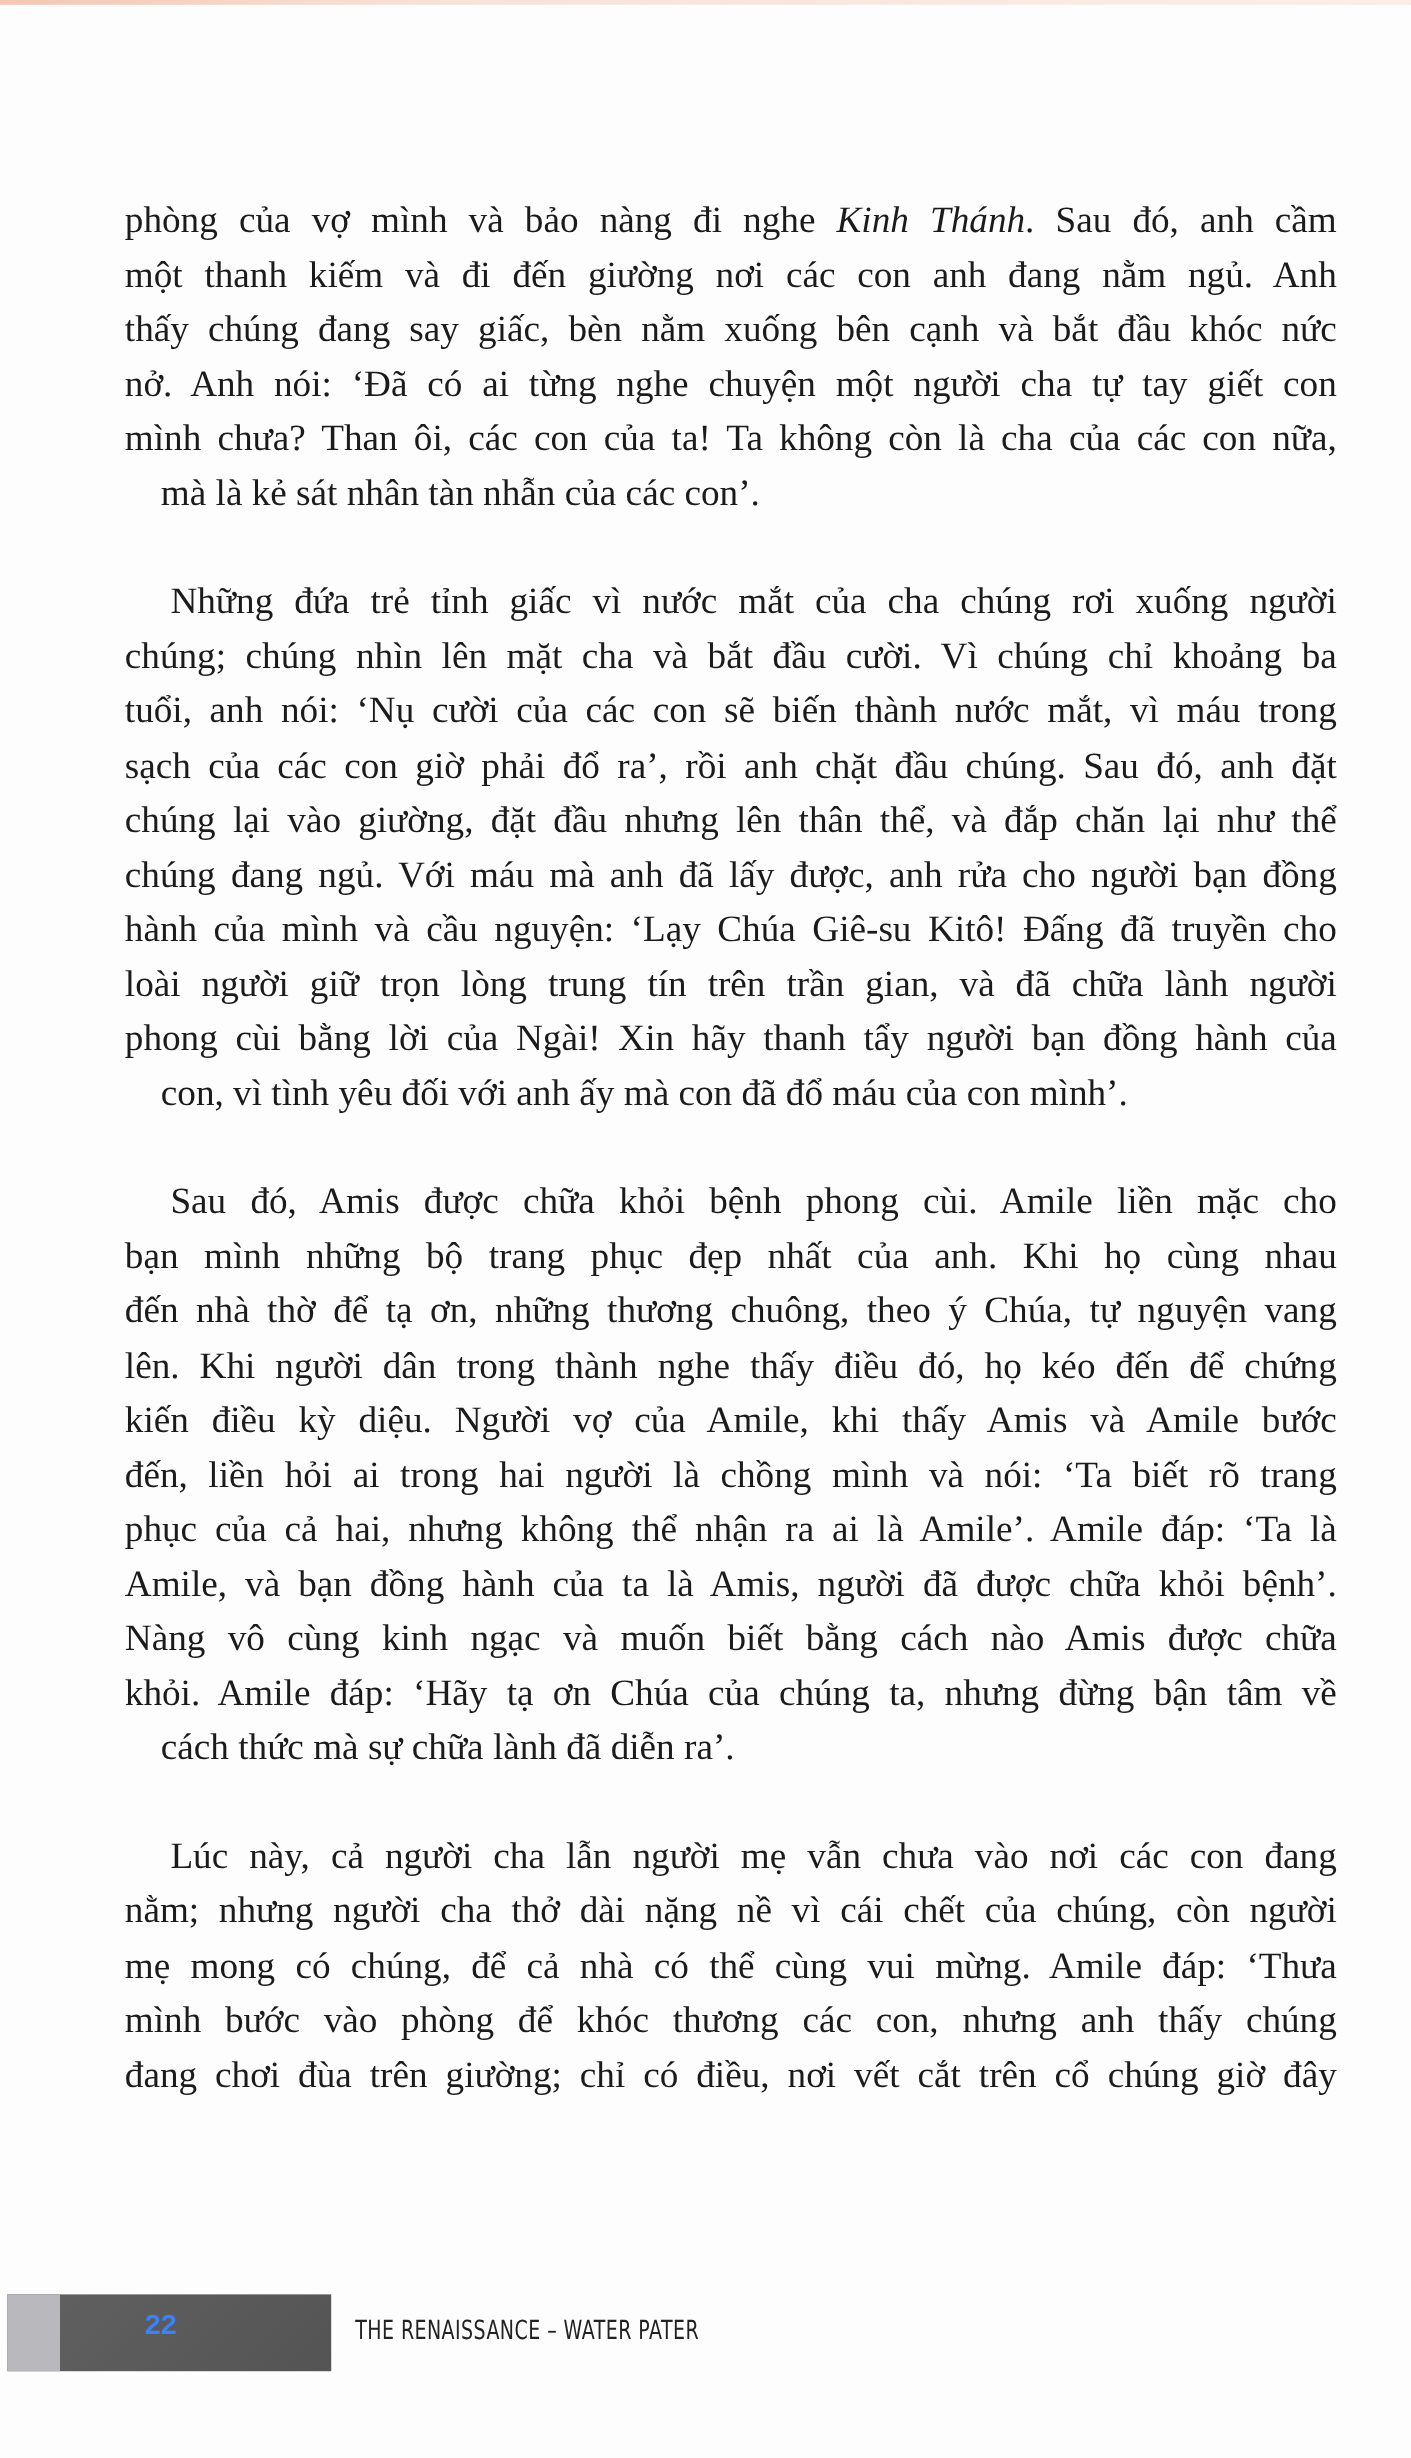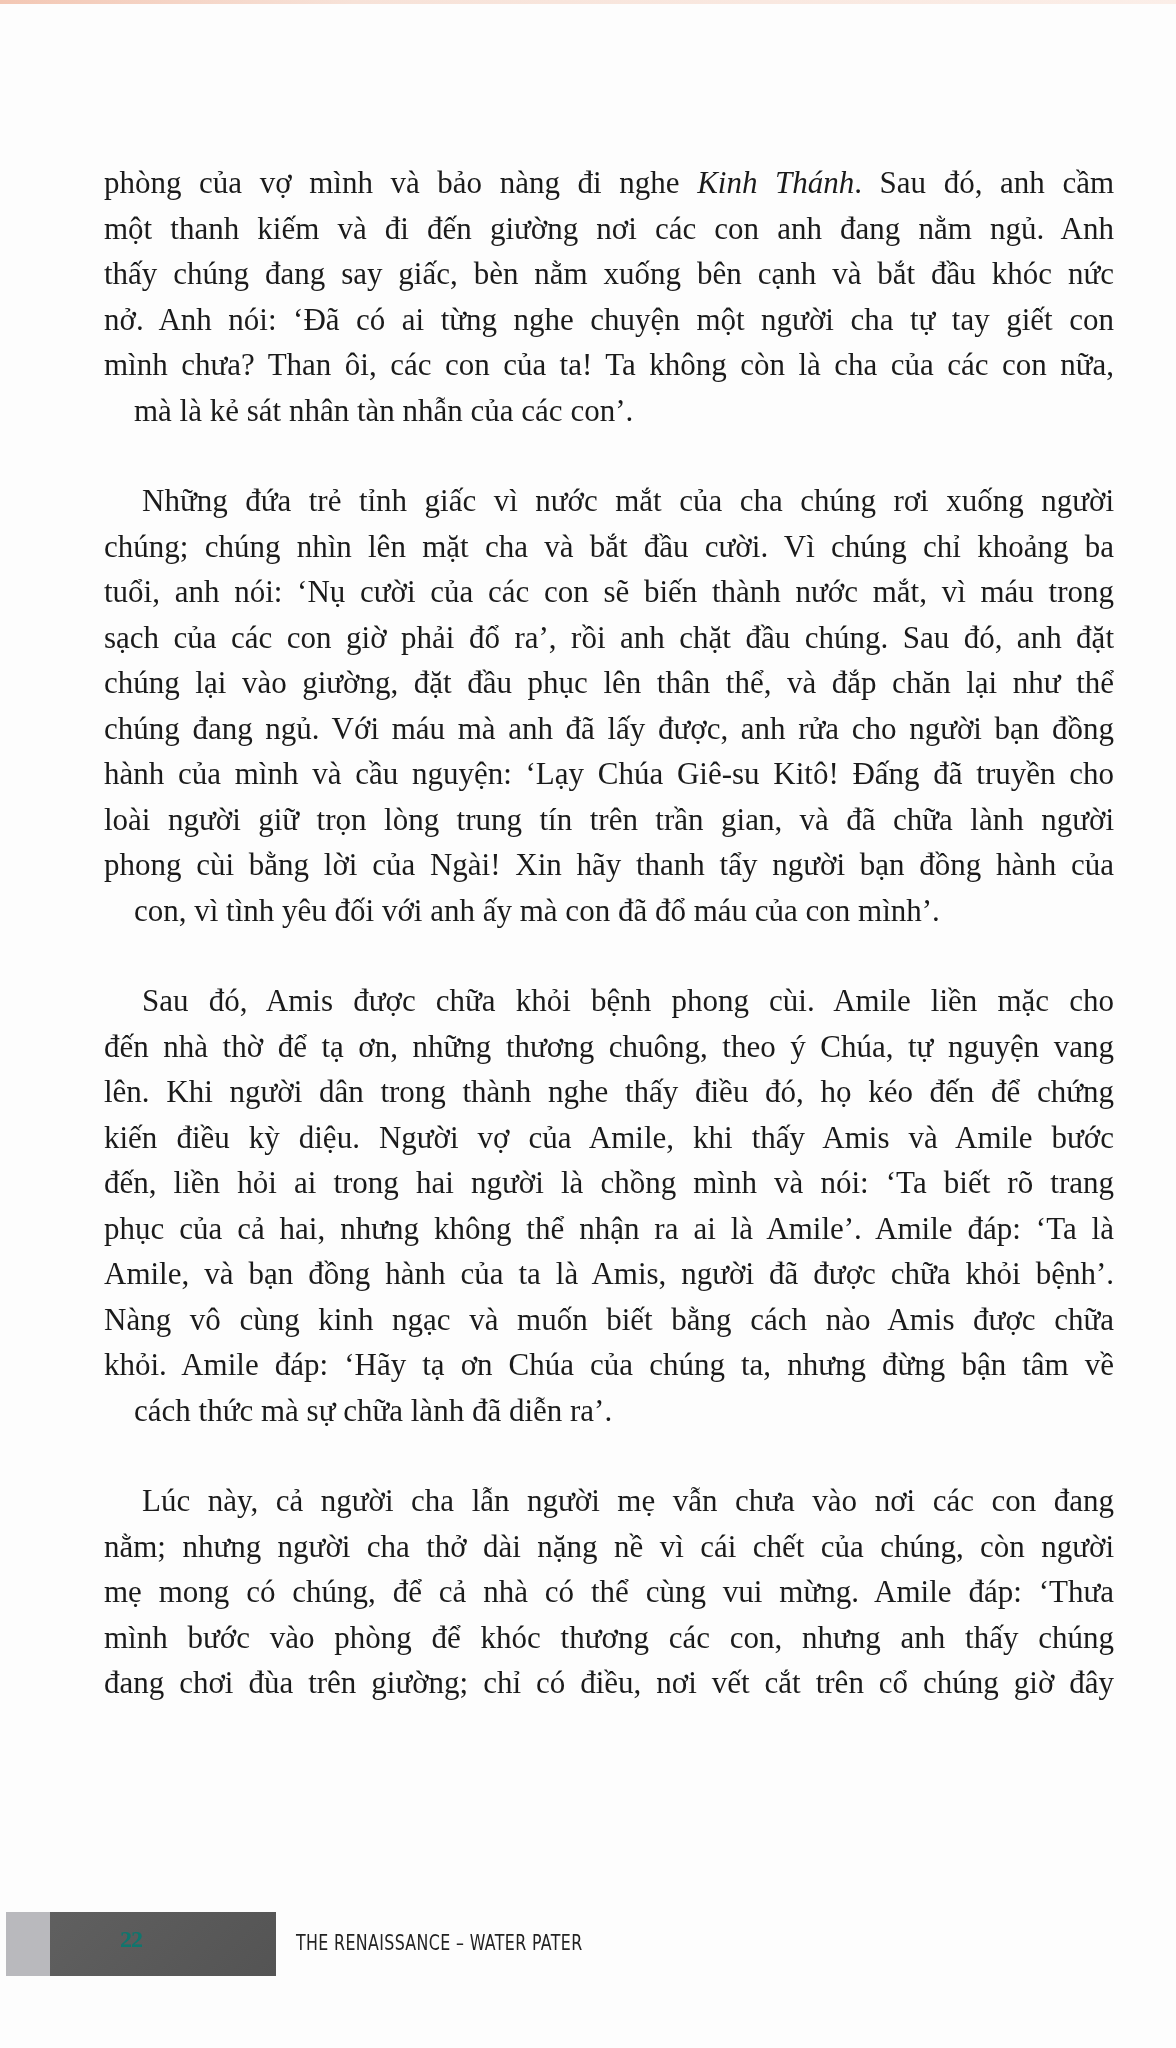"chúng lại vào giường, đặt" span.line { text: phục -> nhưng }
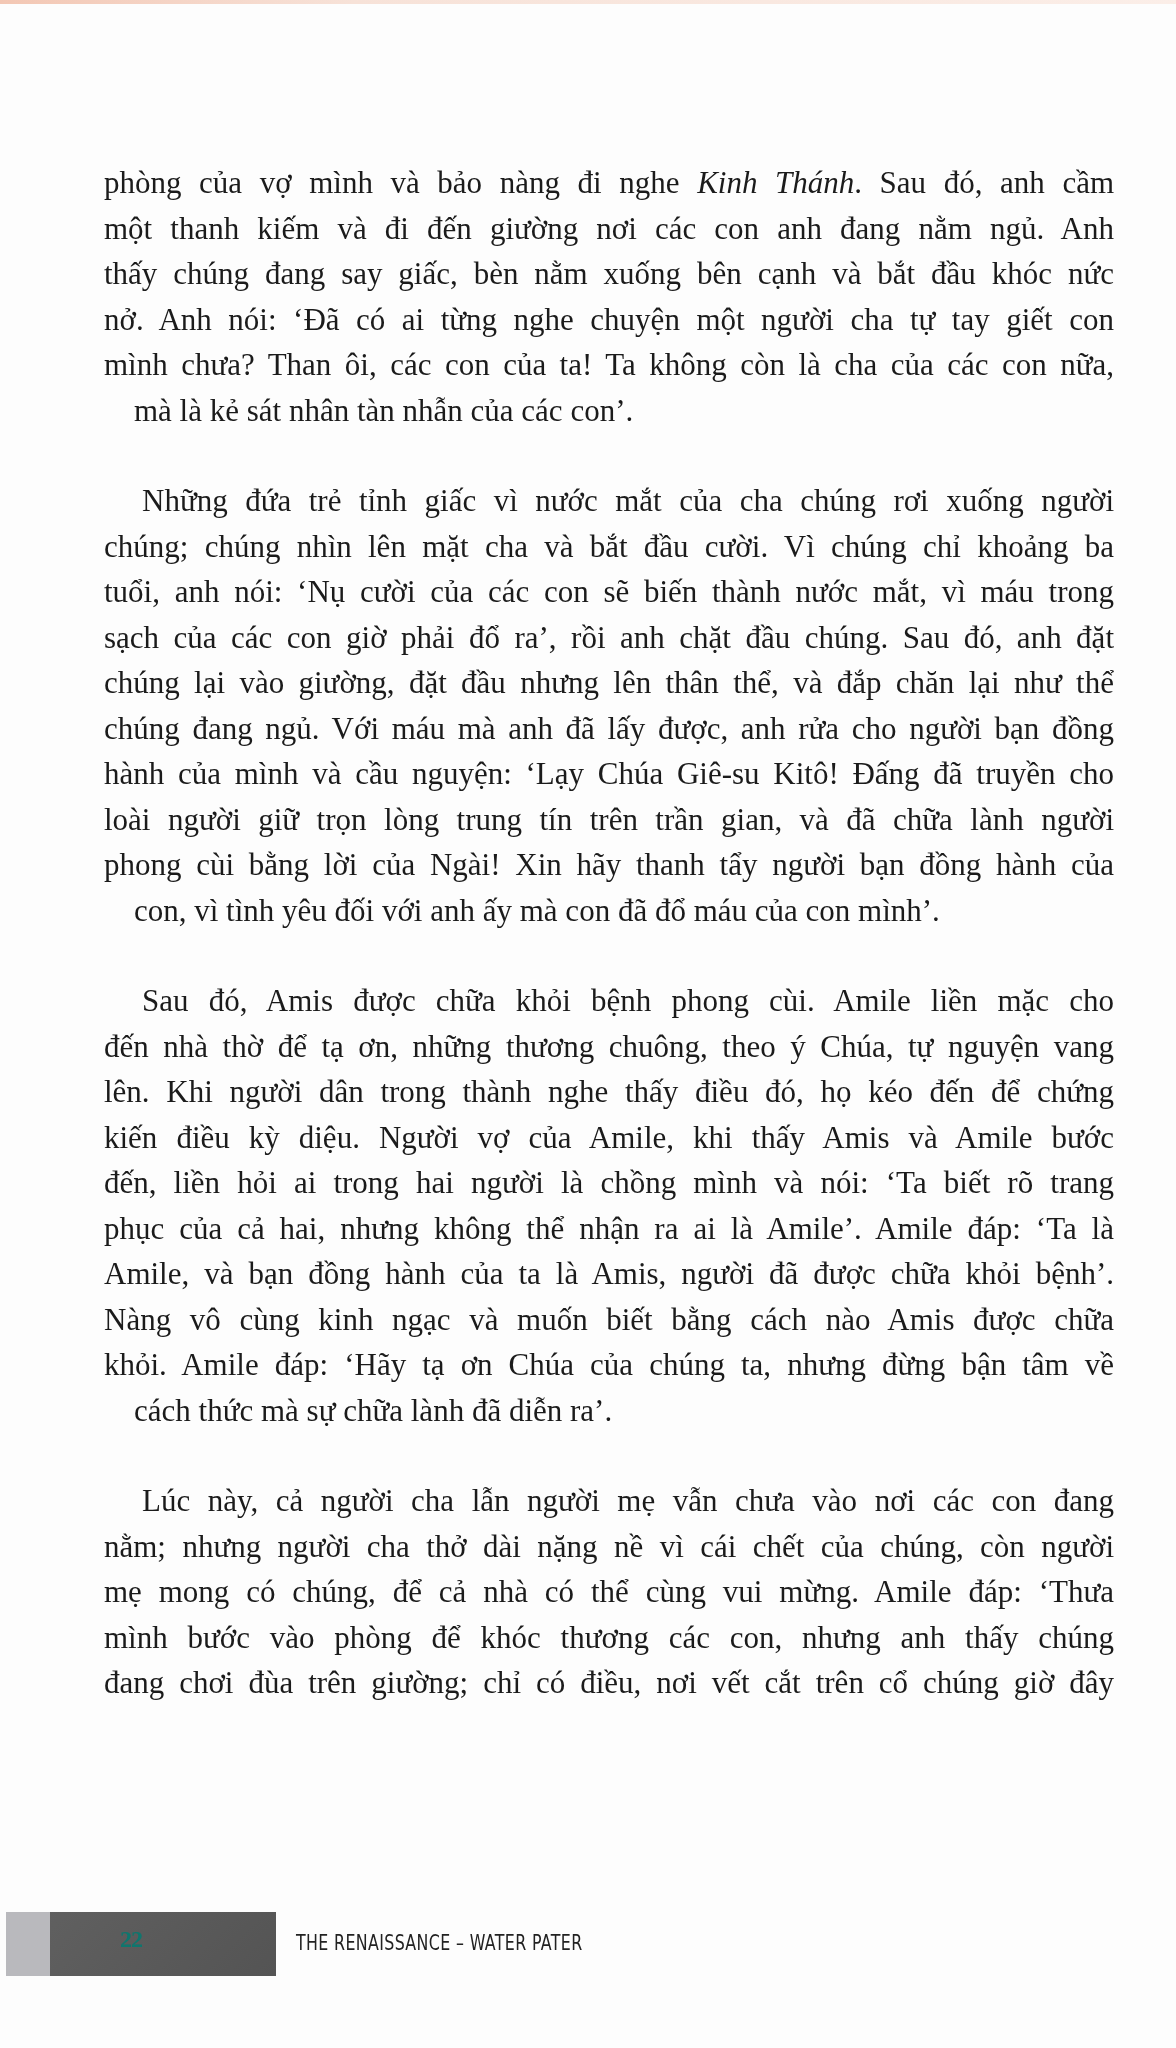"bạn mình những bộ trang" span.line { html: none -> <span>bạn mình những bộ trang phục đẹp nhất của anh. Khi họ cùng nhau</span> }
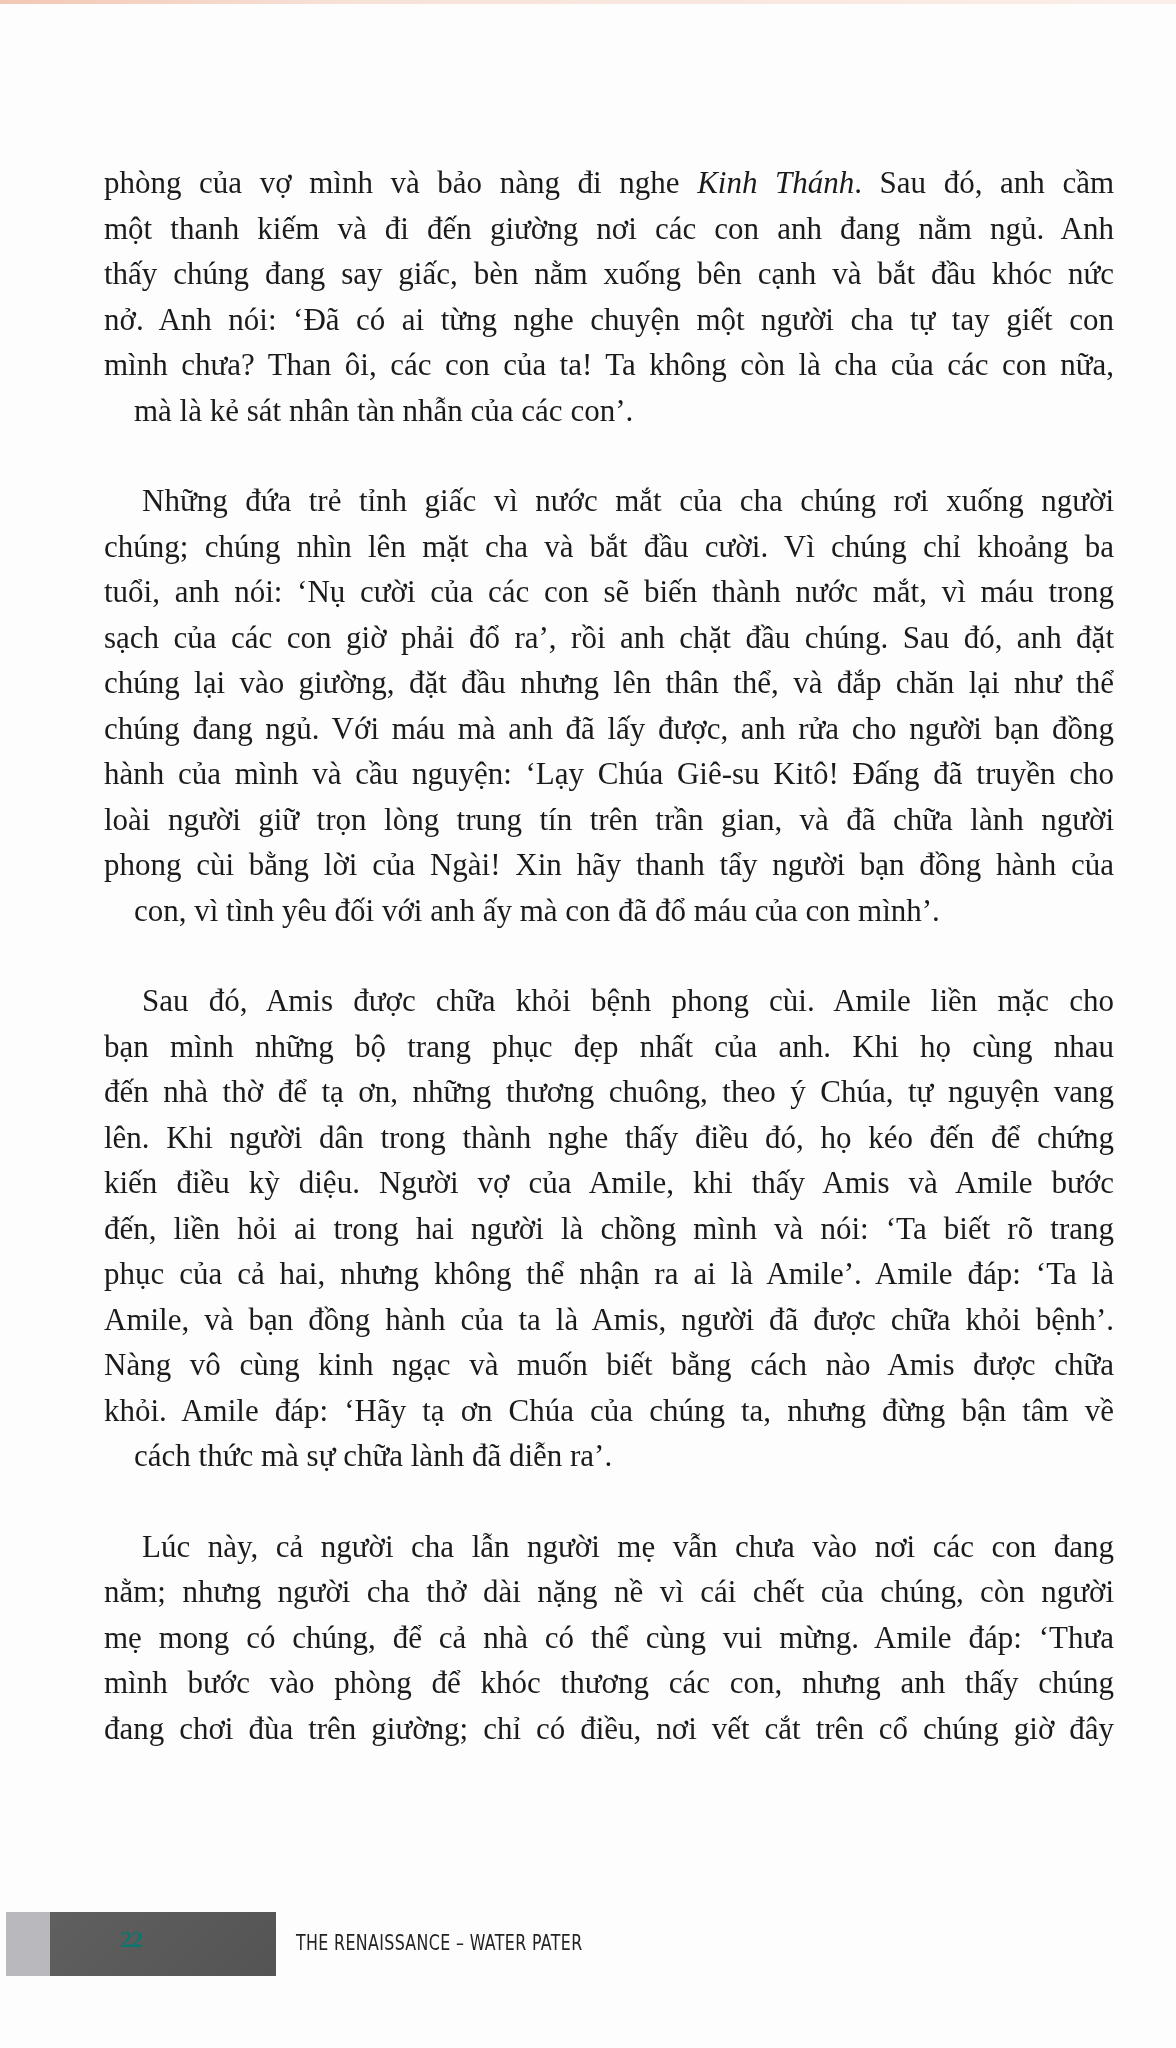"22" .page-number { color: #0f766e -> #3b82f6; font-family: Liberation Serif, serif -> Liberation Mono, monospace }
